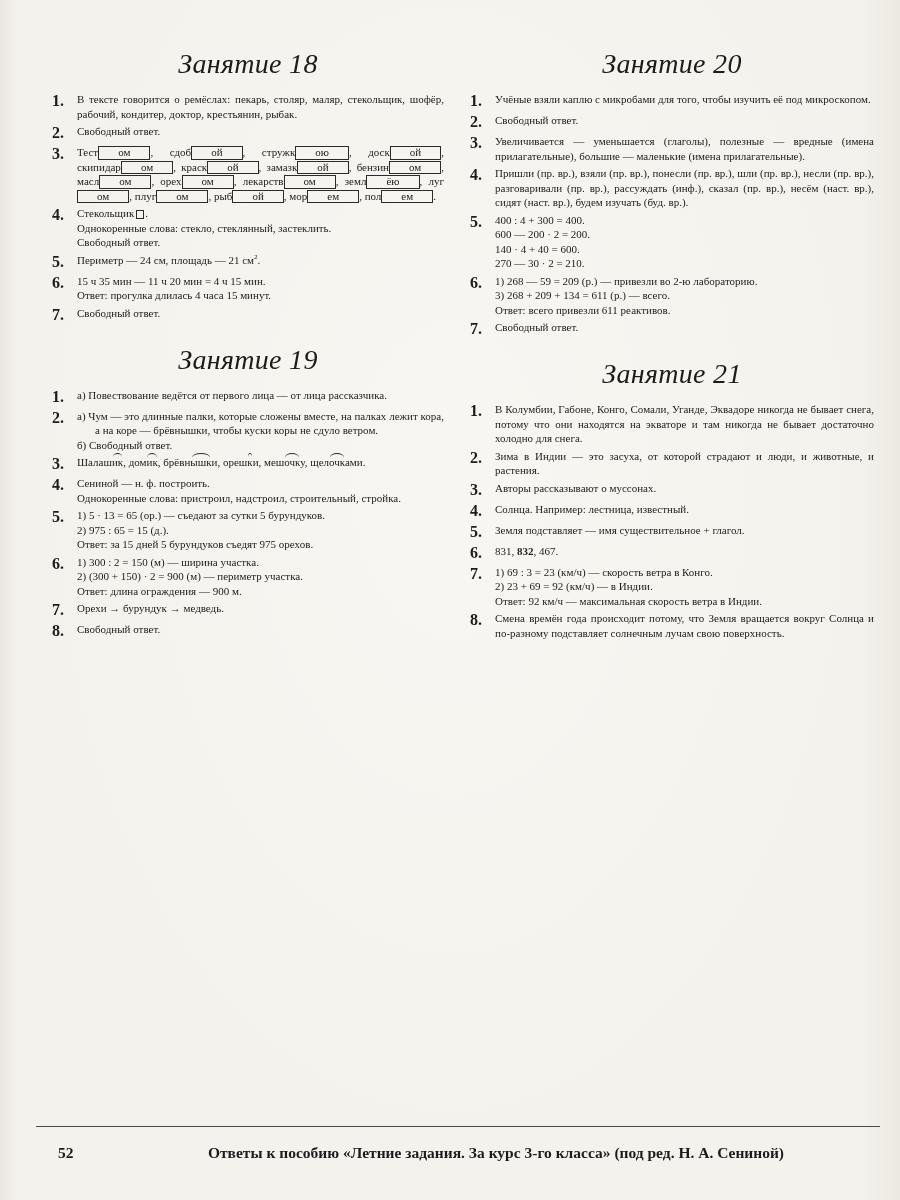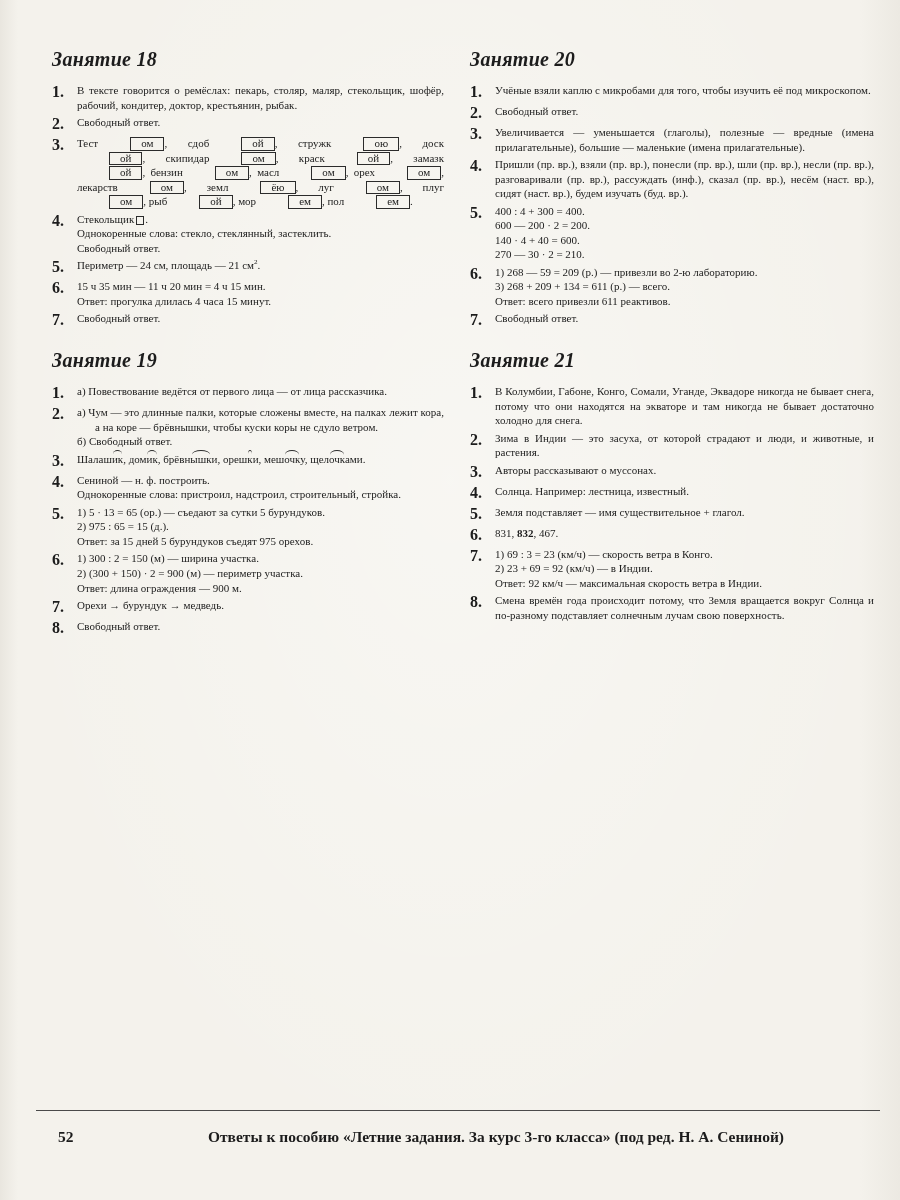"Занятие 18" .section-title { font-size: 20px -> 28px; font-weight: bold -> normal; text-align: left -> center }
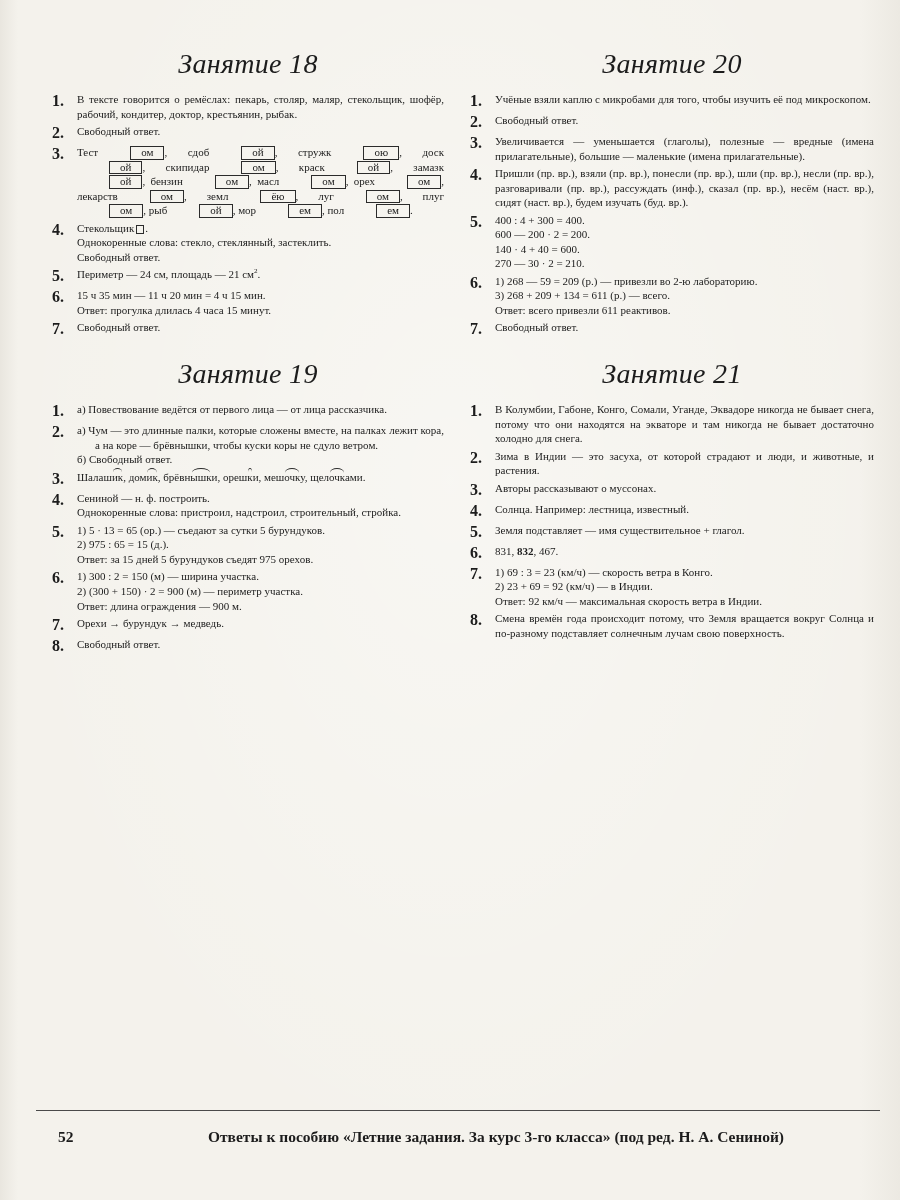"ом" .run-box { margin-left: 32px -> none; padding: 0 10px -> 0 19px }
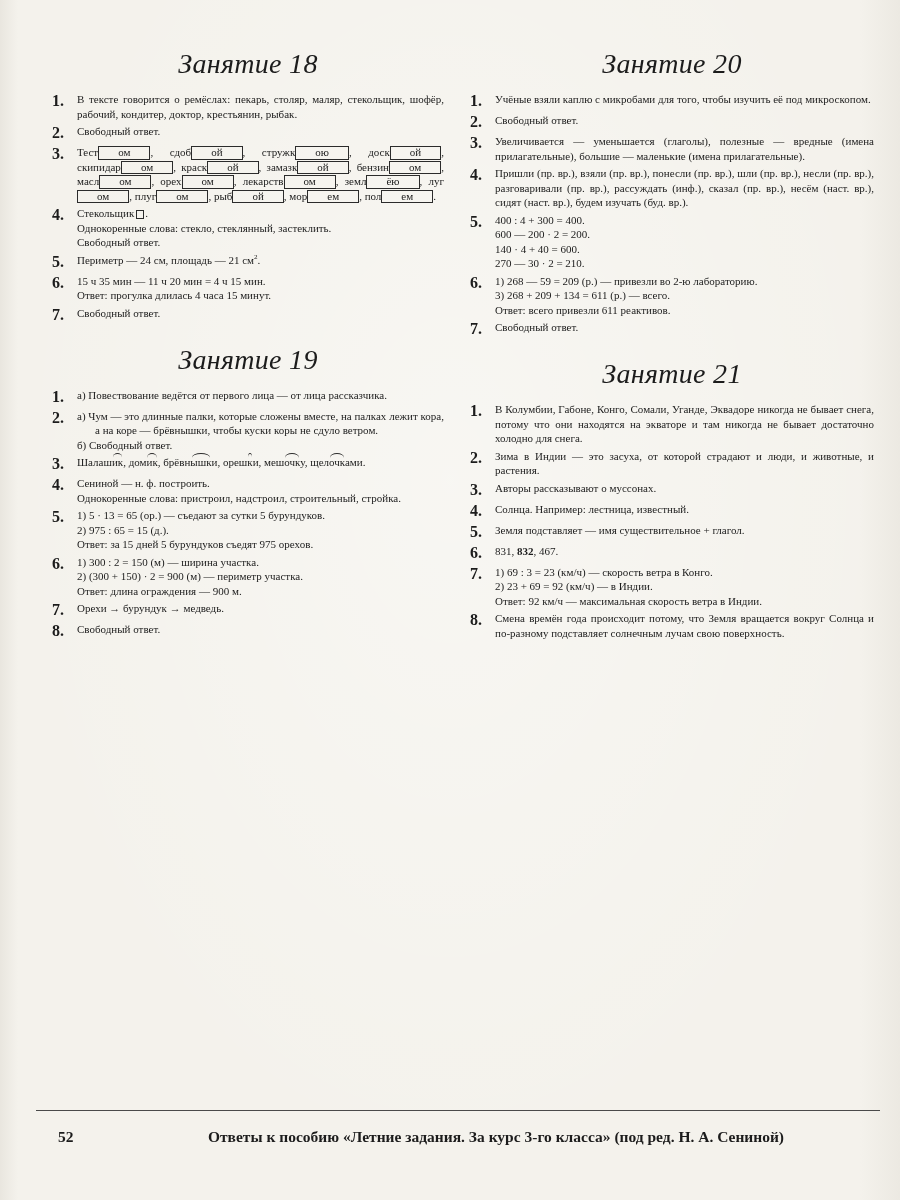"52" .footer { bottom: 16px -> 0 }
